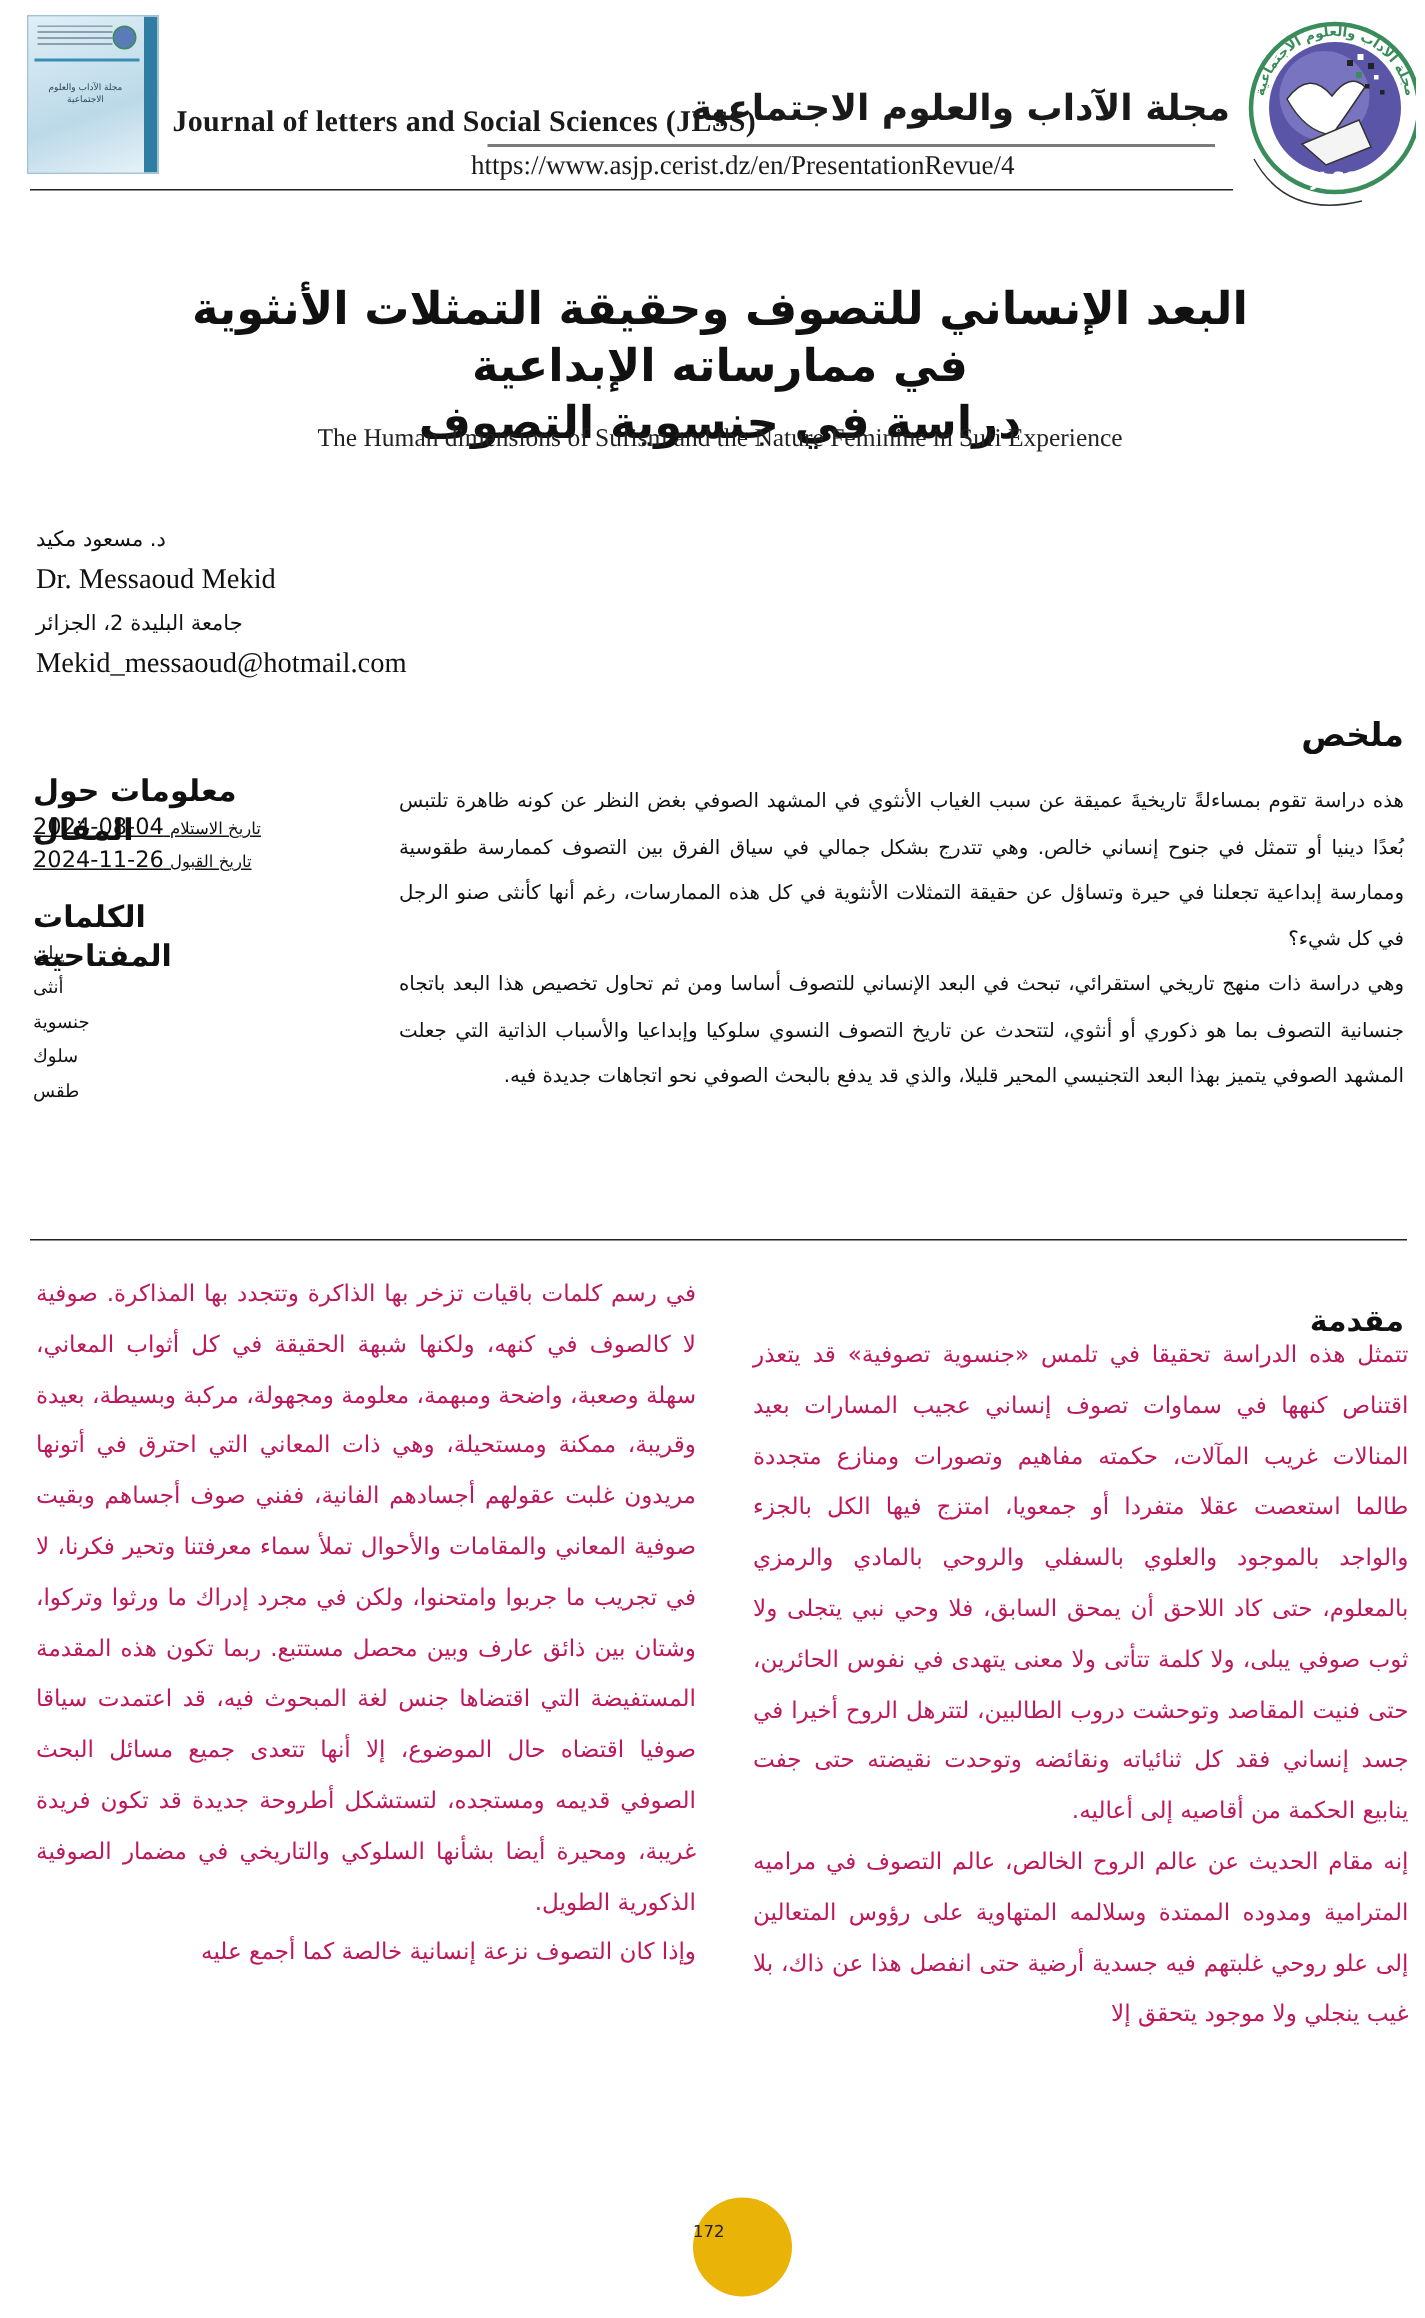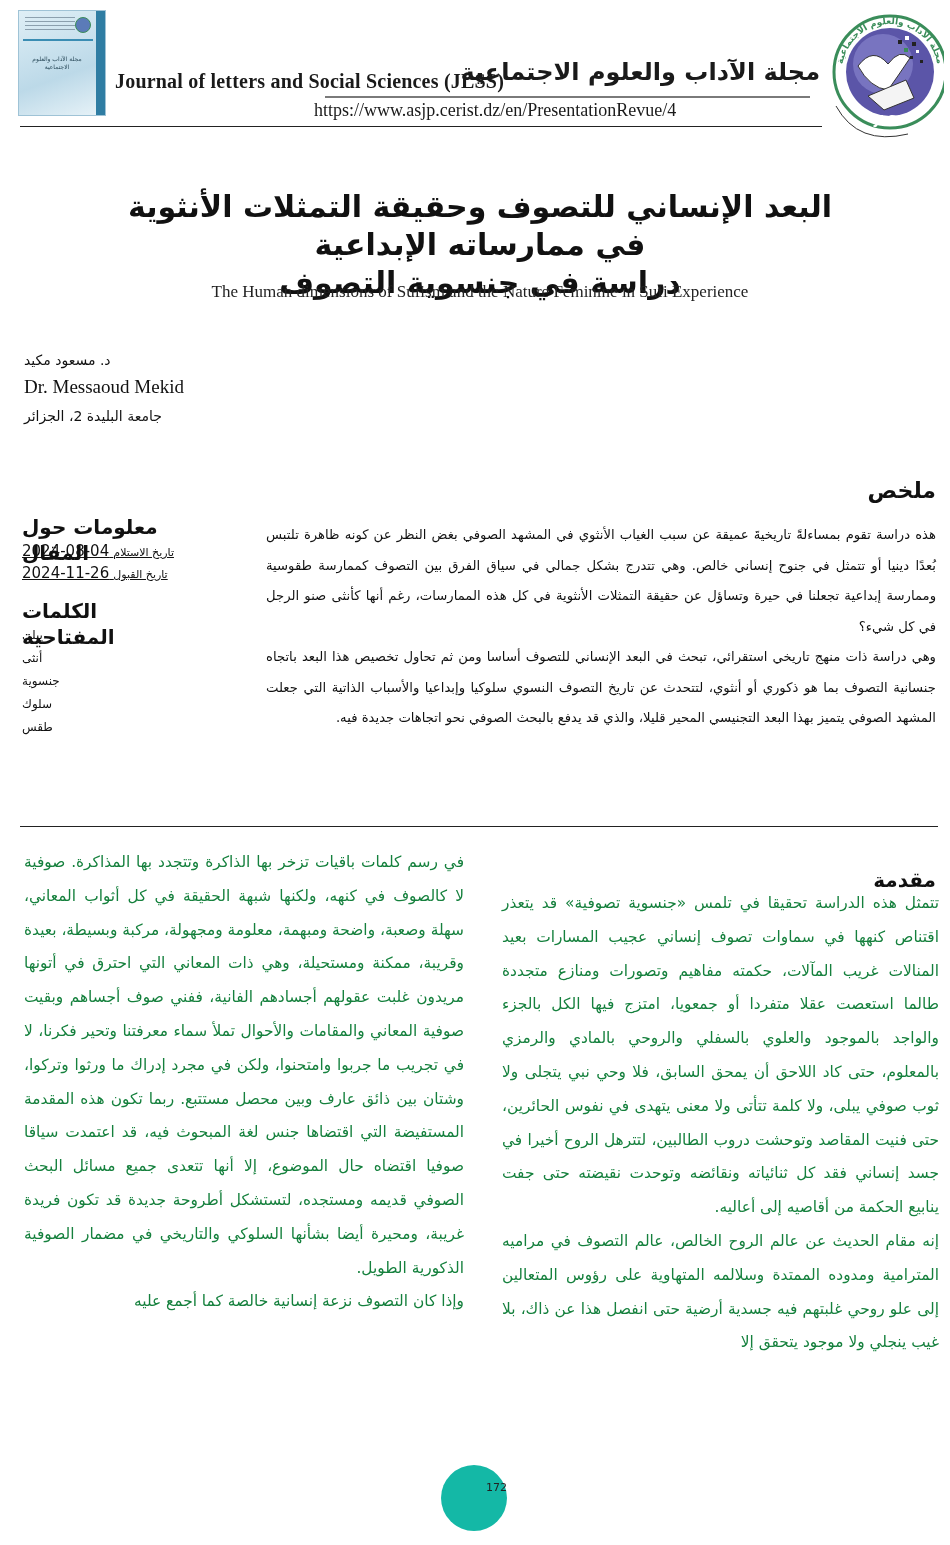"Mekid_messaoud@hotmail.com" div.en { html: none -> <div>Mekid_messaoud@hotmail.com</div> }
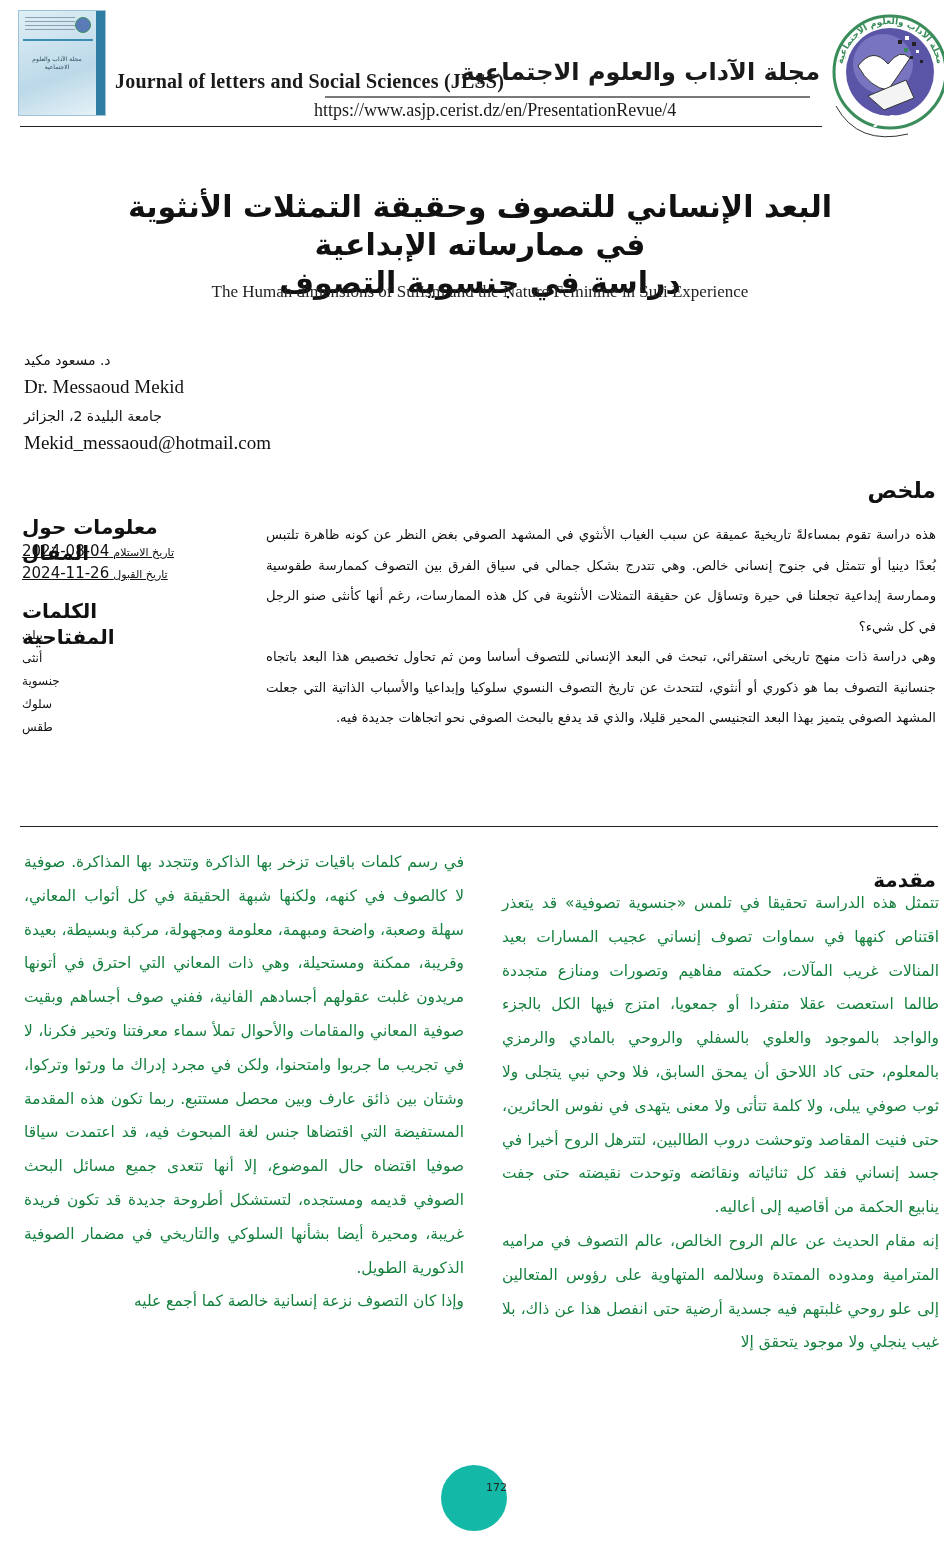"في رسم كلمات باقيات تزخر" .col { color: #15803d -> #be185d }
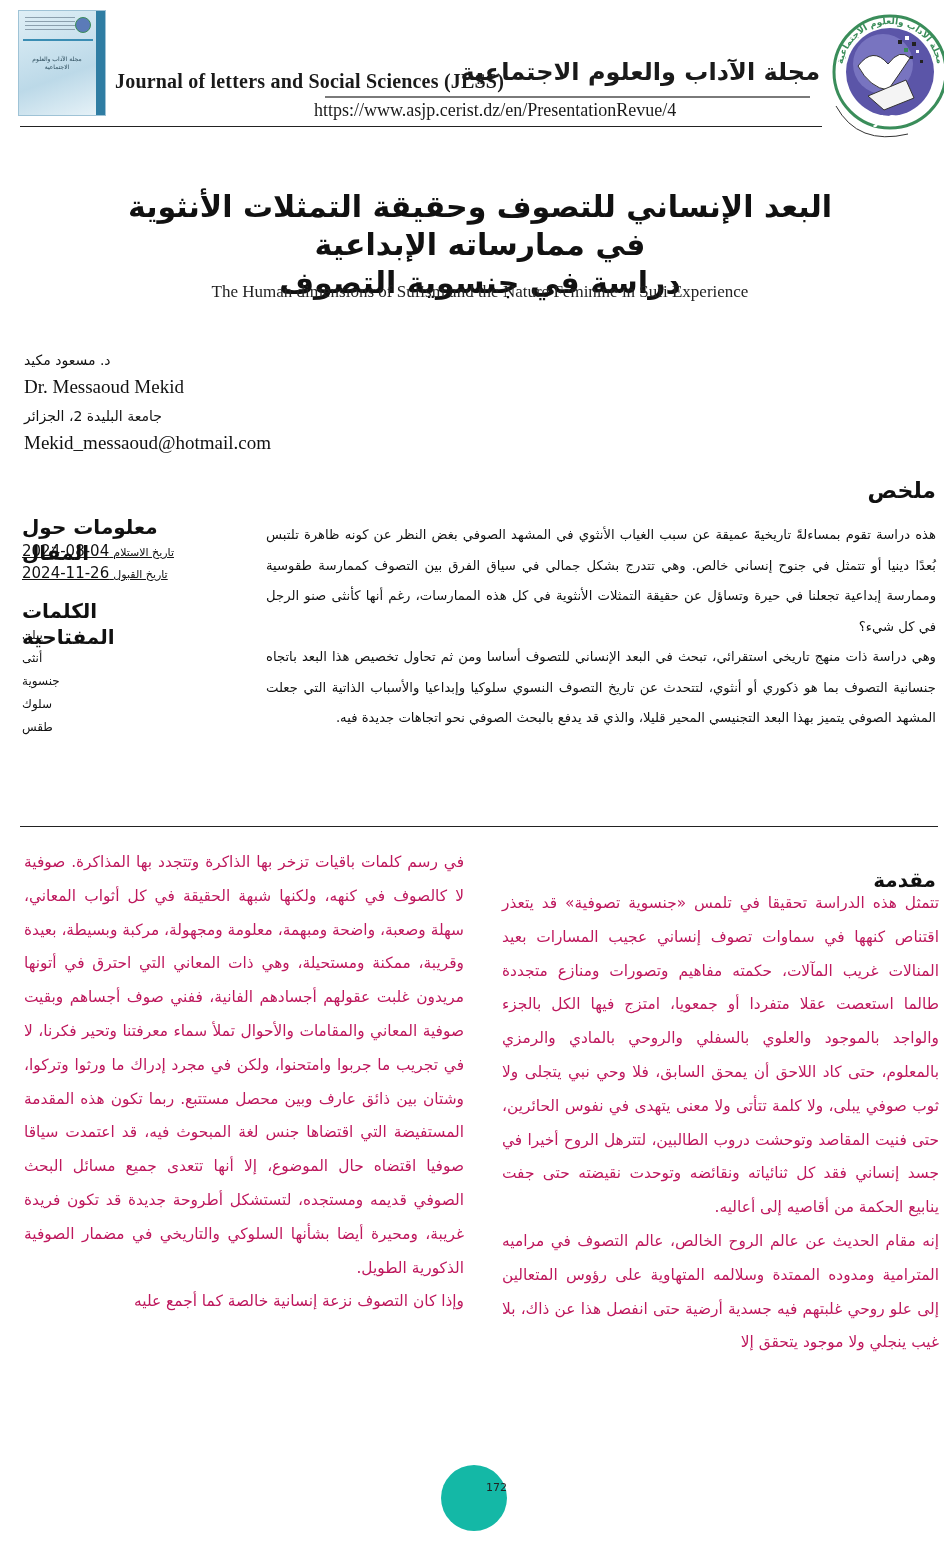"172" .page-num { background: #14b8a6 -> #eab308; left: 441px -> 462px; text-align: right -> left }
